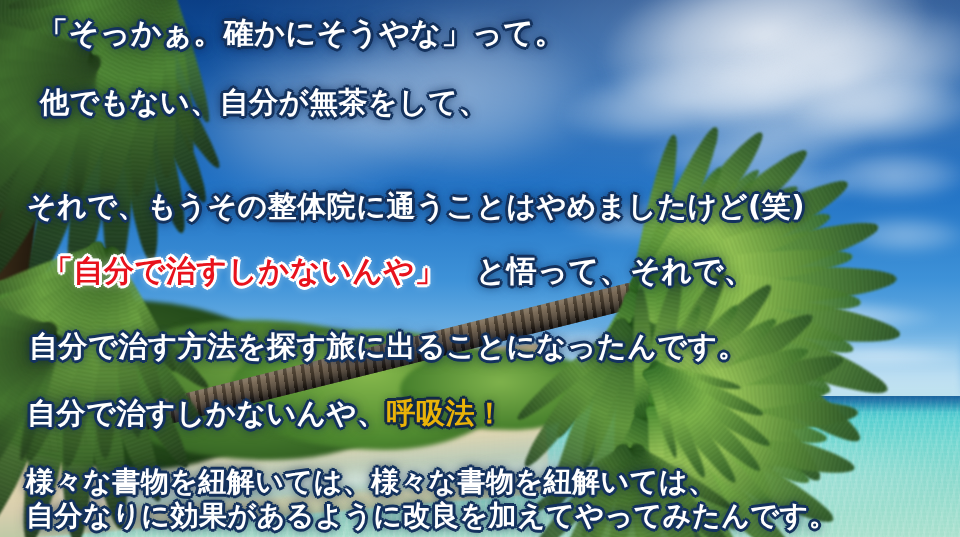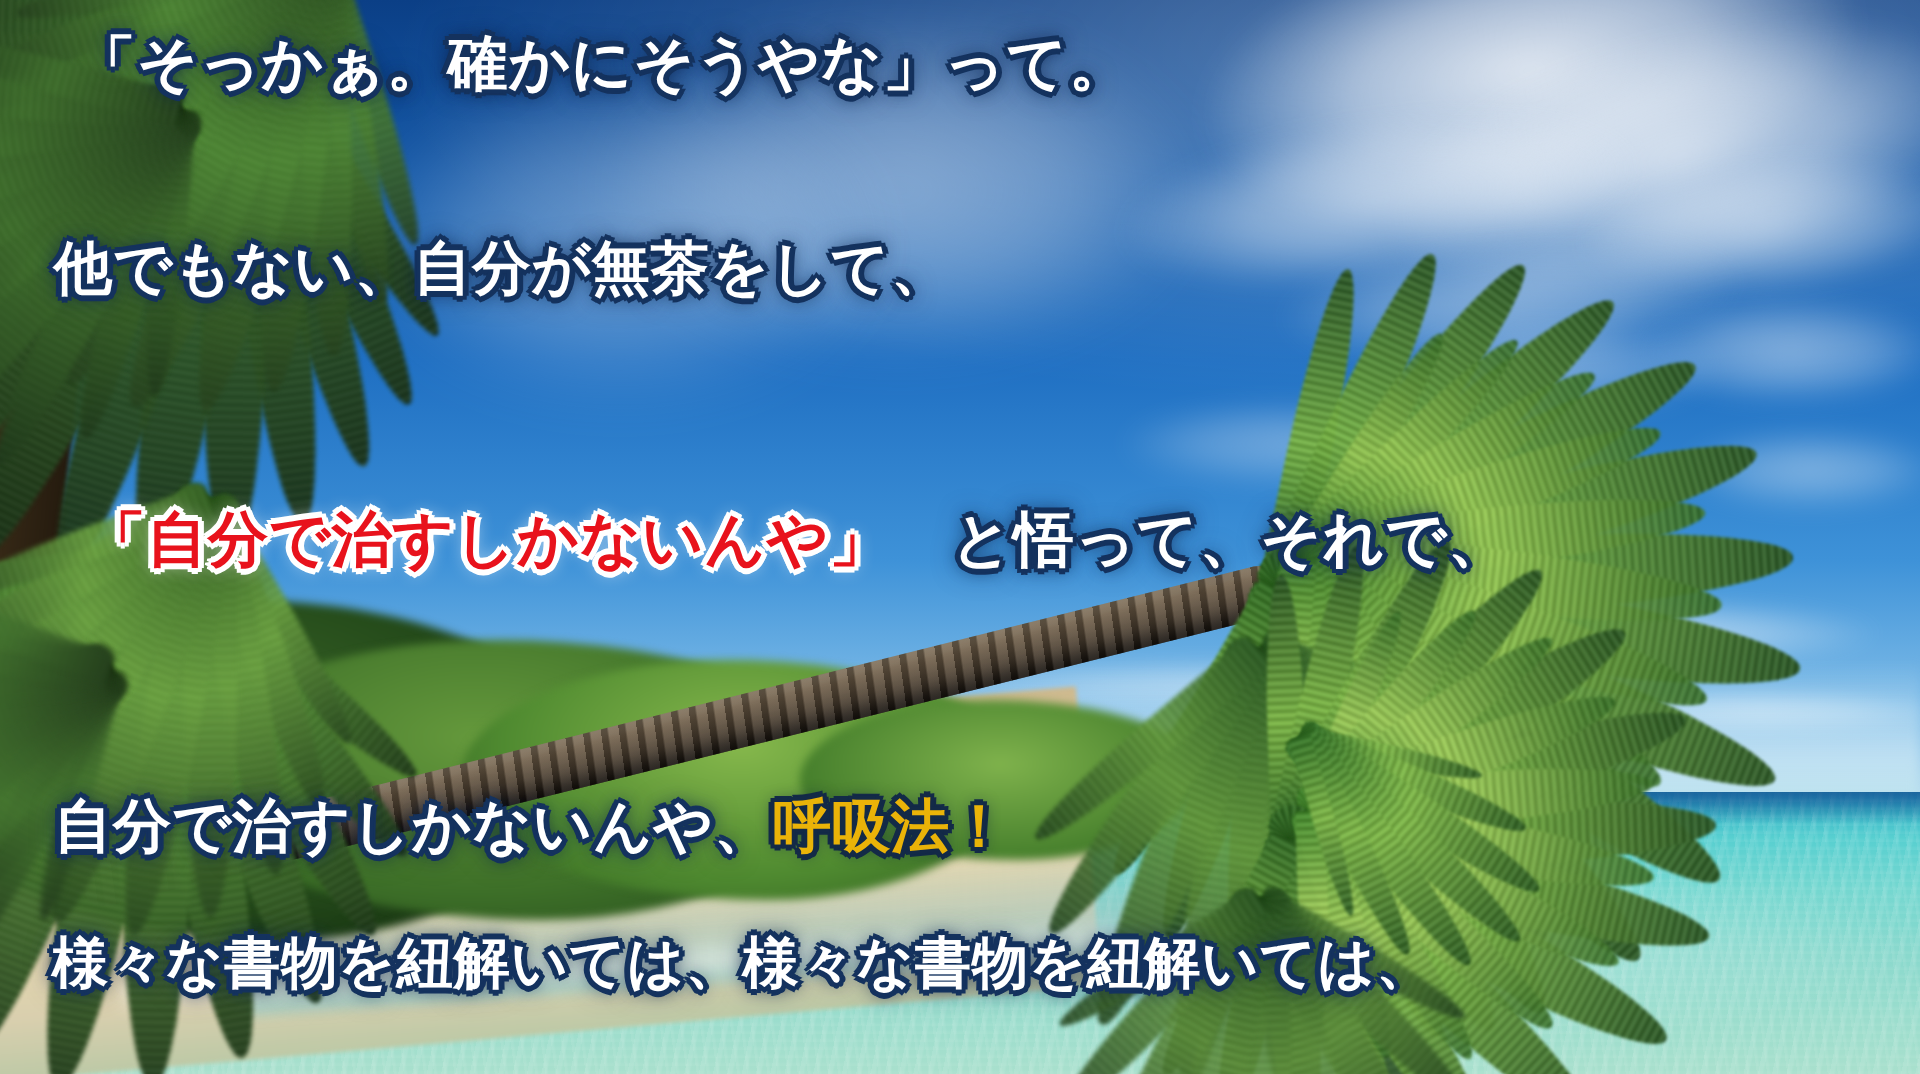"他でもない、自分が無茶をして、" div.line { left: 27px -> 40px; margin-top: 32px -> none }
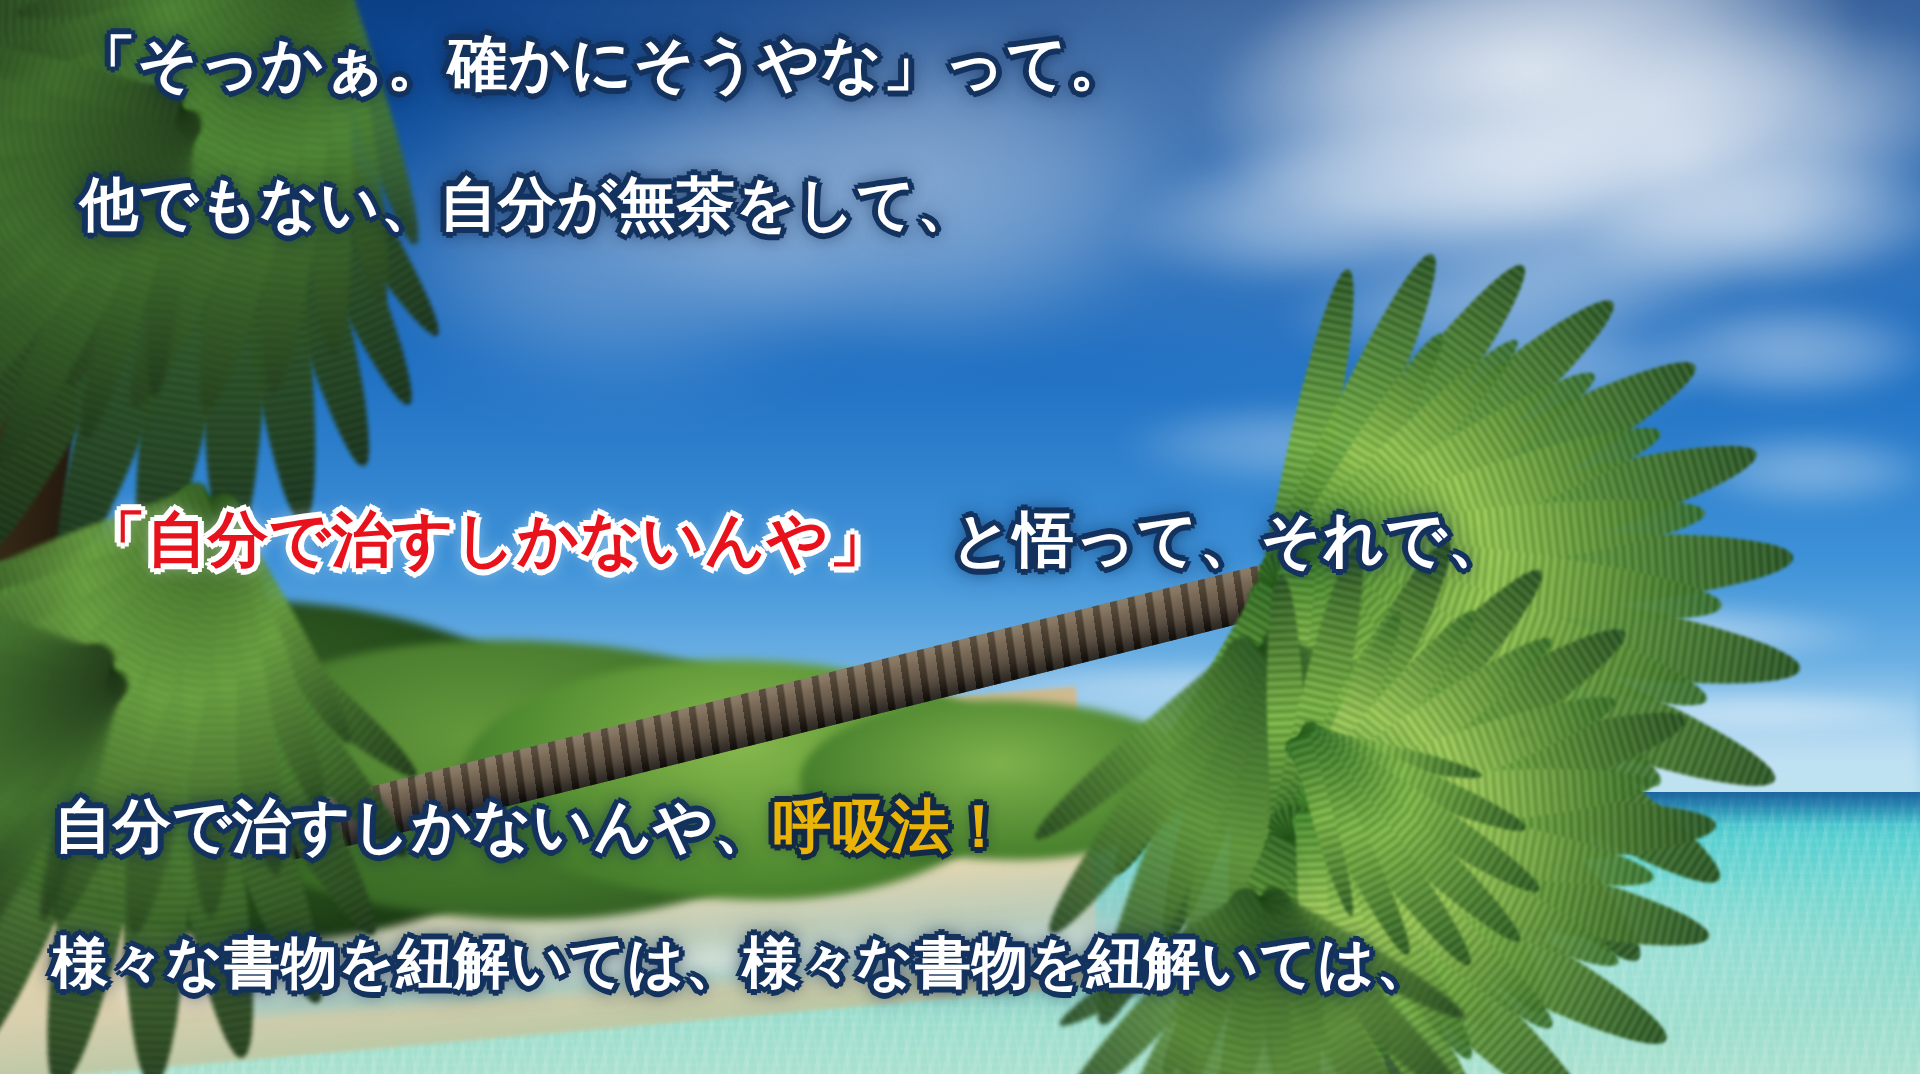"それで、もうその整体院に通うことはやめましたけど(笑)" div.line { html: none -> <div><span>それで、もうその整体院に通うことはやめましたけど(笑)</span></div> }
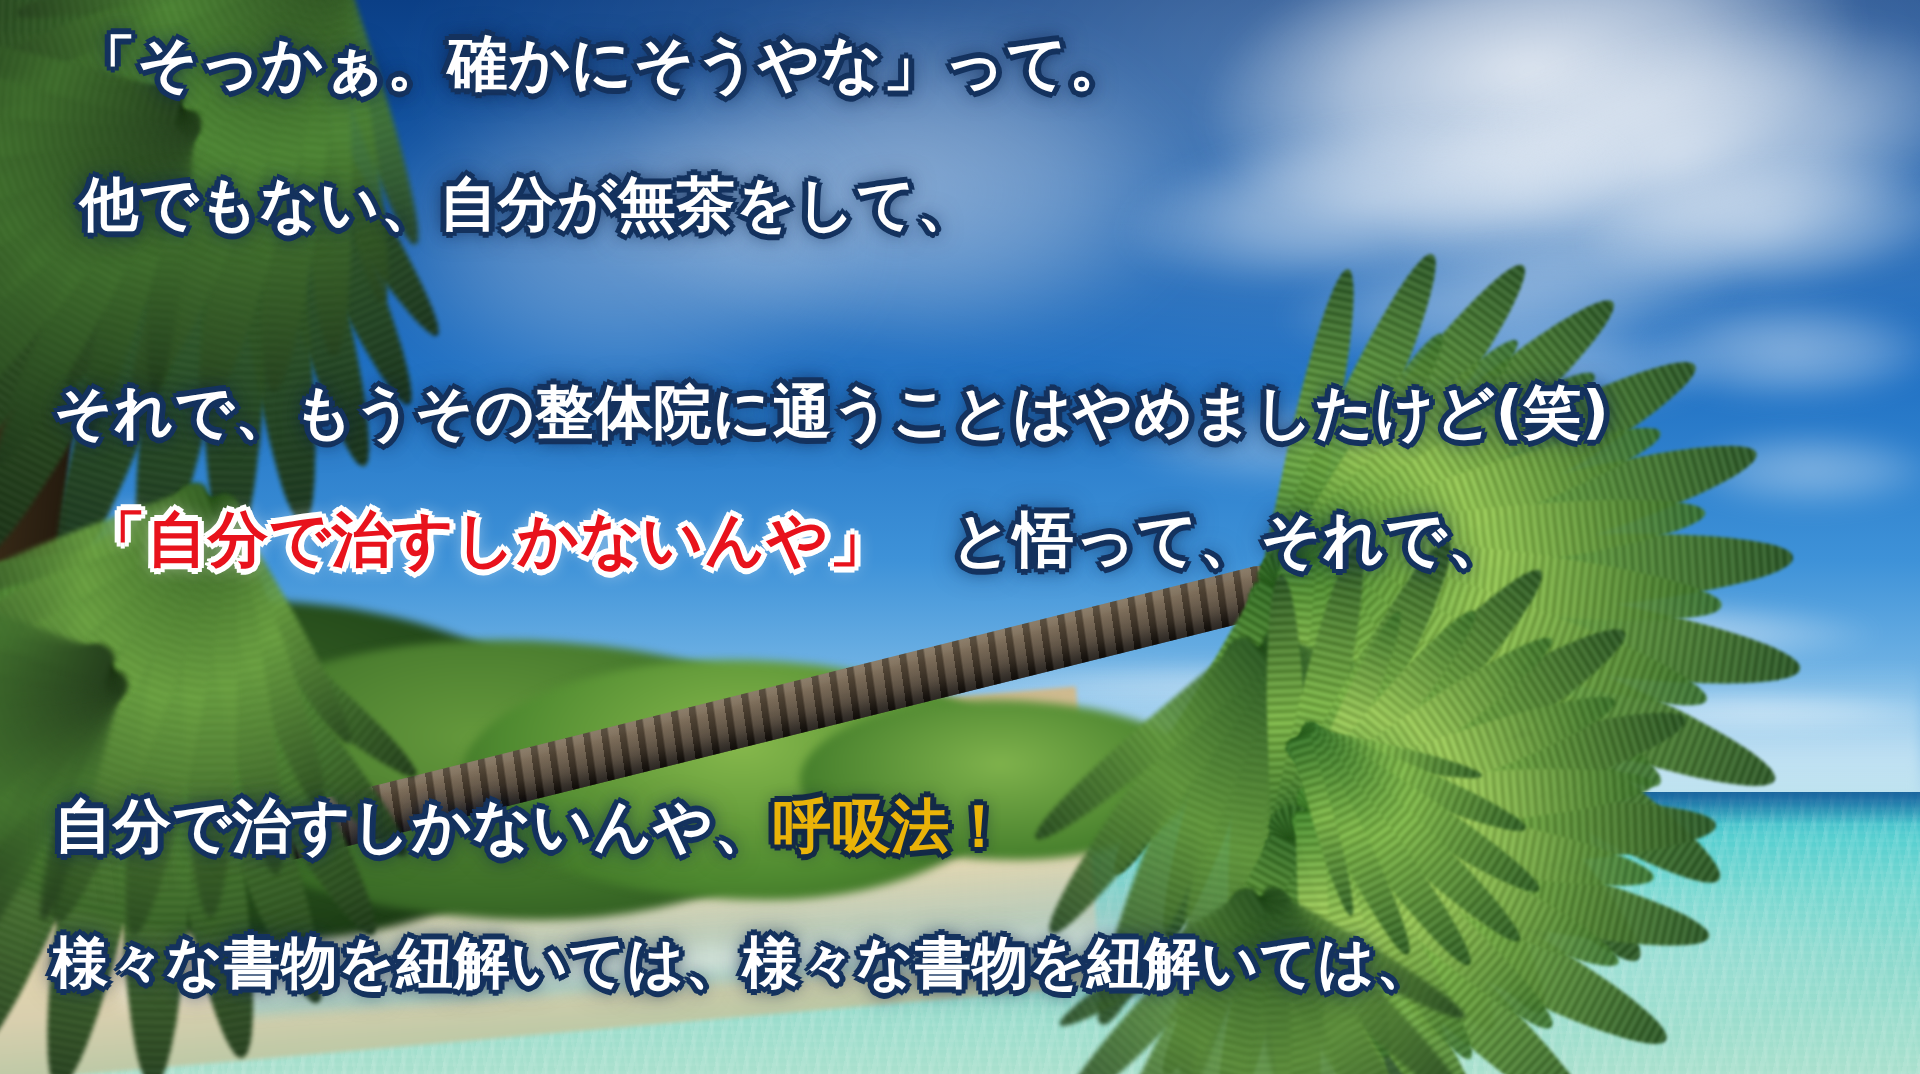"自分で治す方法を探す旅に出ることになったんです。" div.line { html: none -> <div><span>自分で治す方法を探す旅に出ることになったんです。</span></div> }
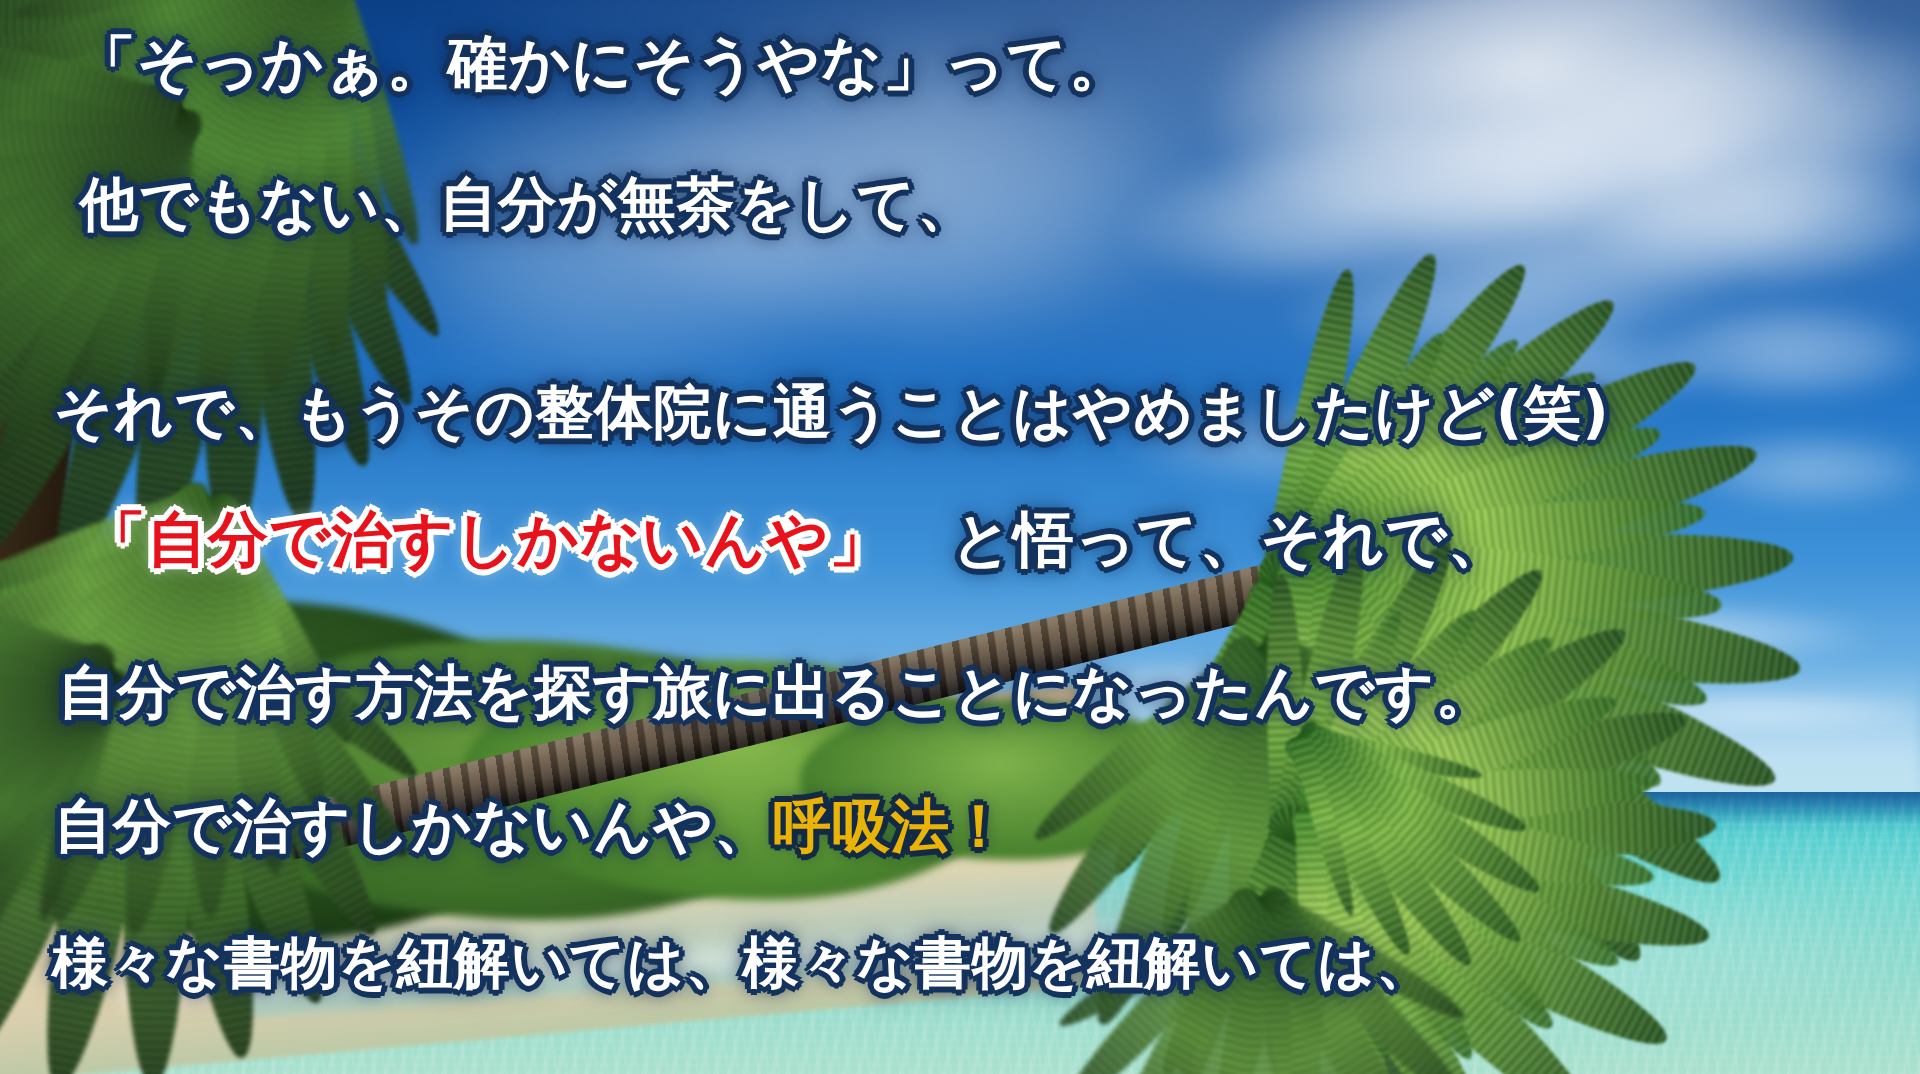"自分なりに効果があるように改良を加えてやってみたんです。" div.line { html: none -> <div><span>自分なりに効果があるように改良を加えてやってみたんです。</span></div> }
